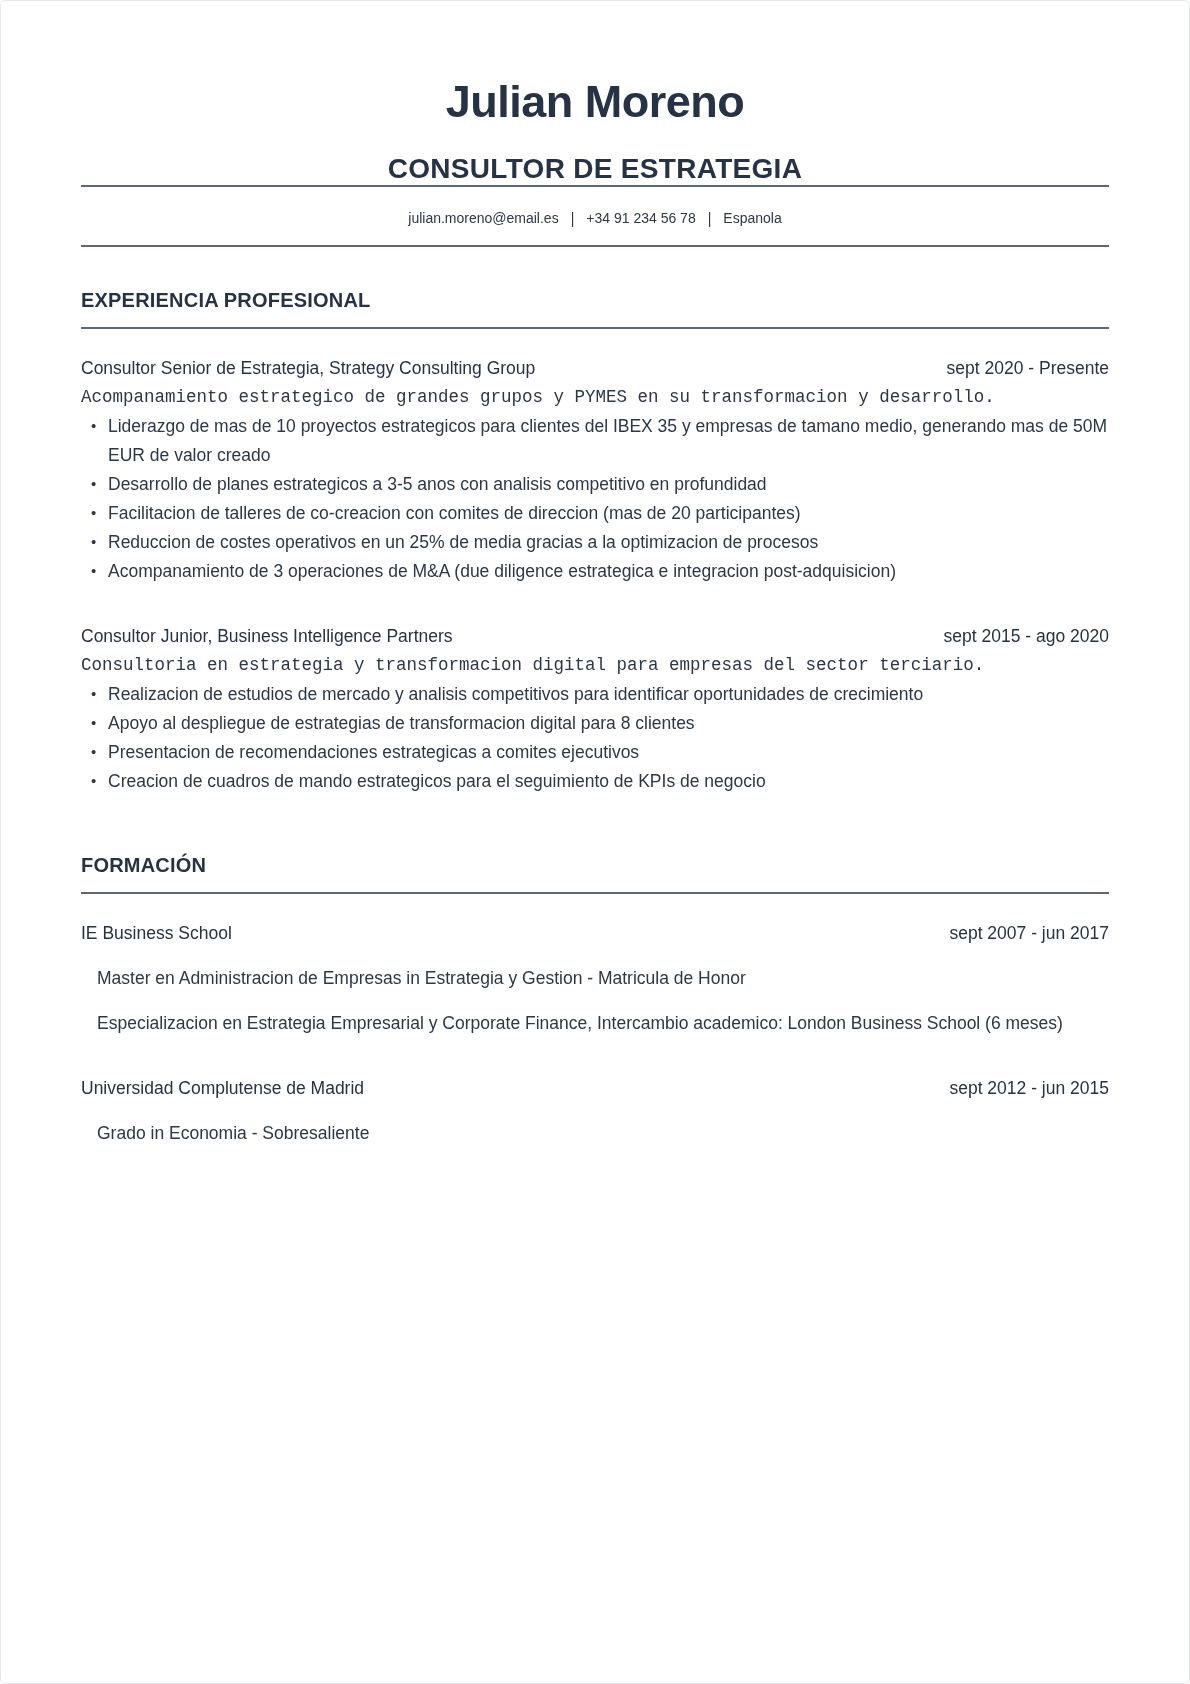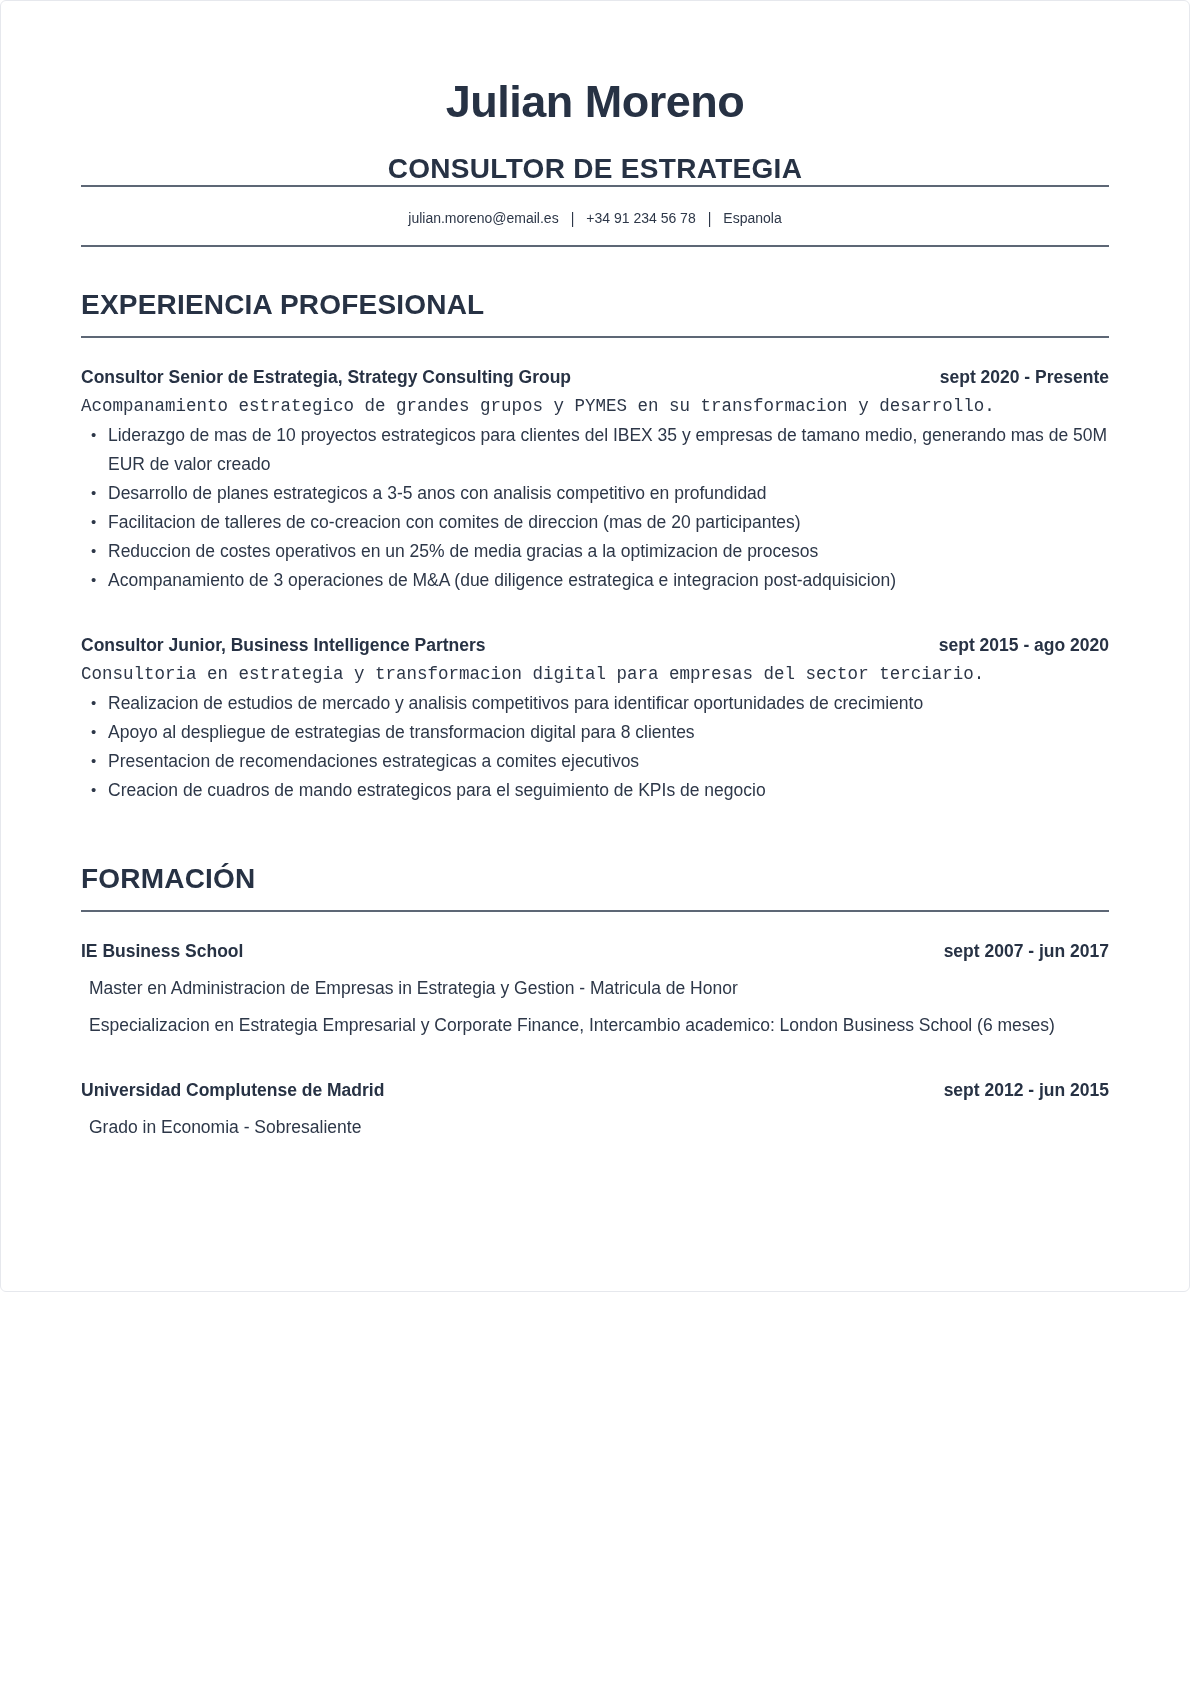"Julian Moreno" .page { height: 1292px -> 1684px }
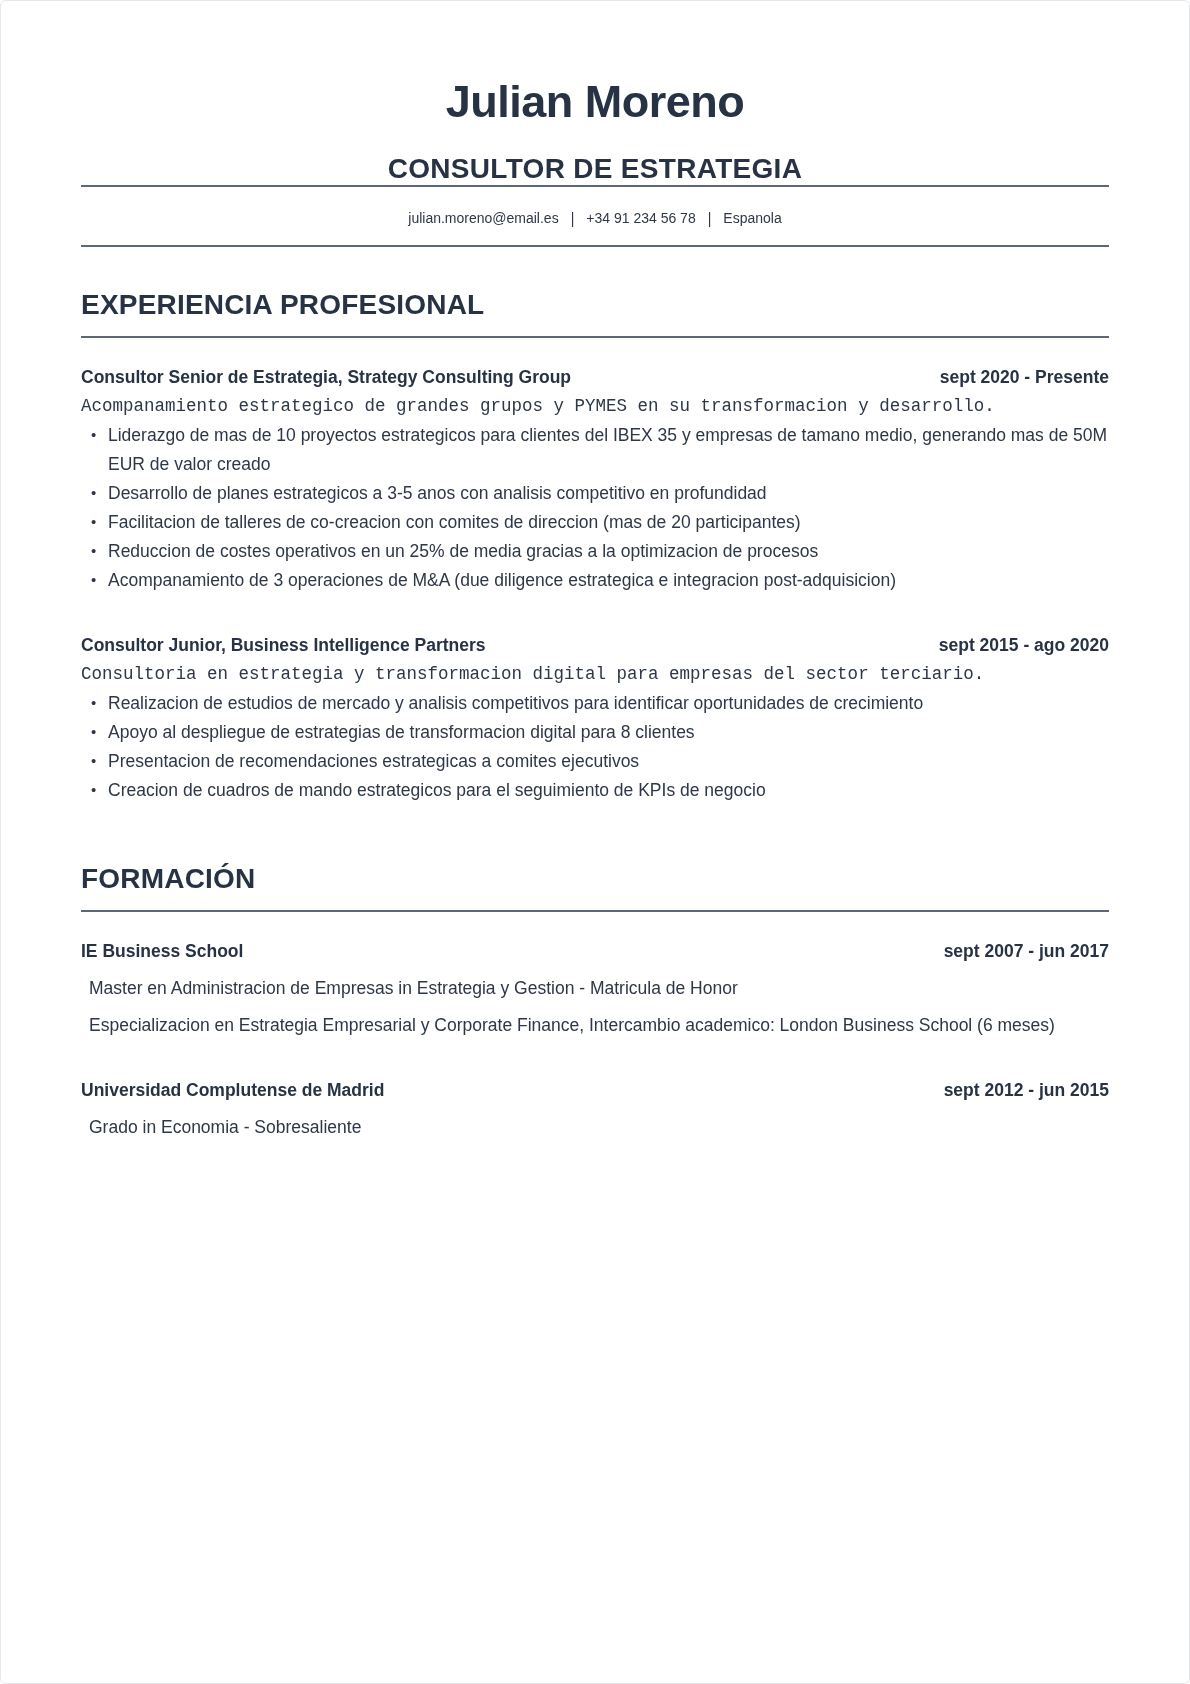"EXPERIENCIA PROFESIONAL" .section-heading { font-size: 28px -> 20px }
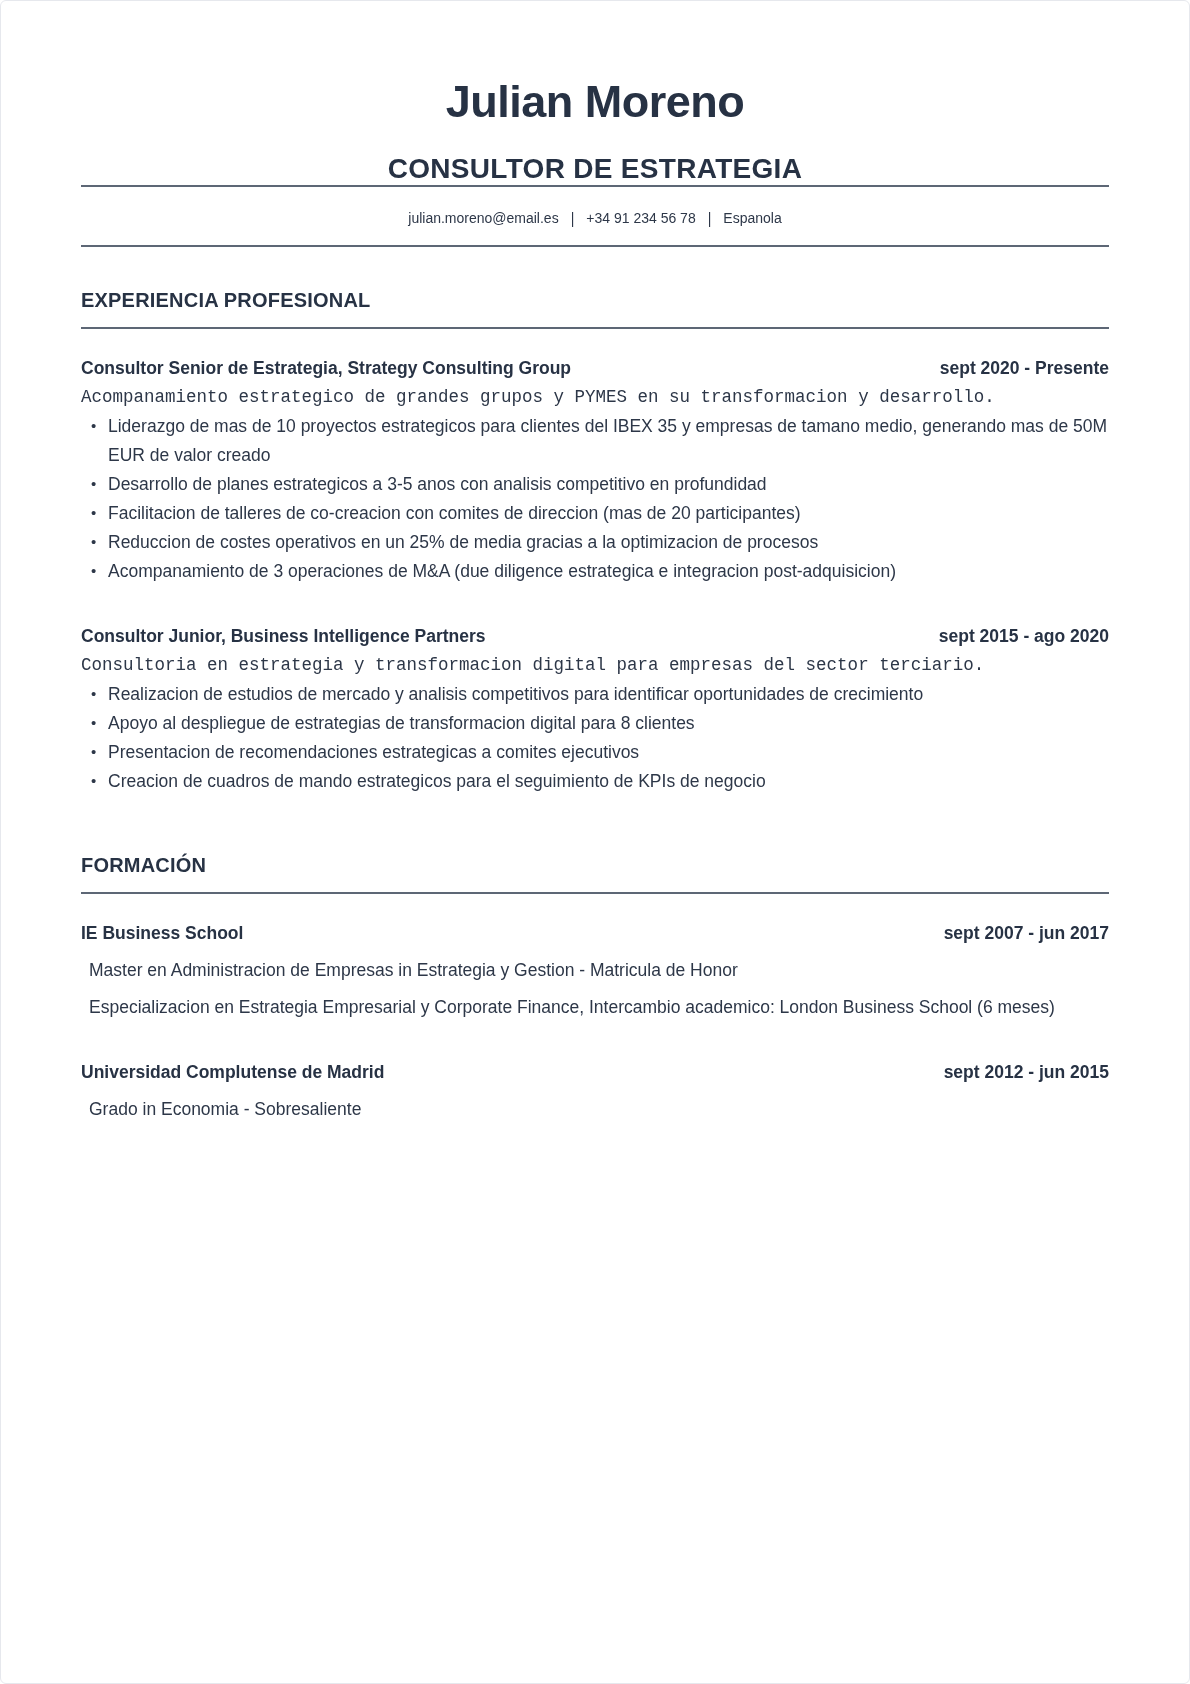"Consultor Senior de Estrategia, Strategy" .entry-header { font-weight: 700 -> 400 }
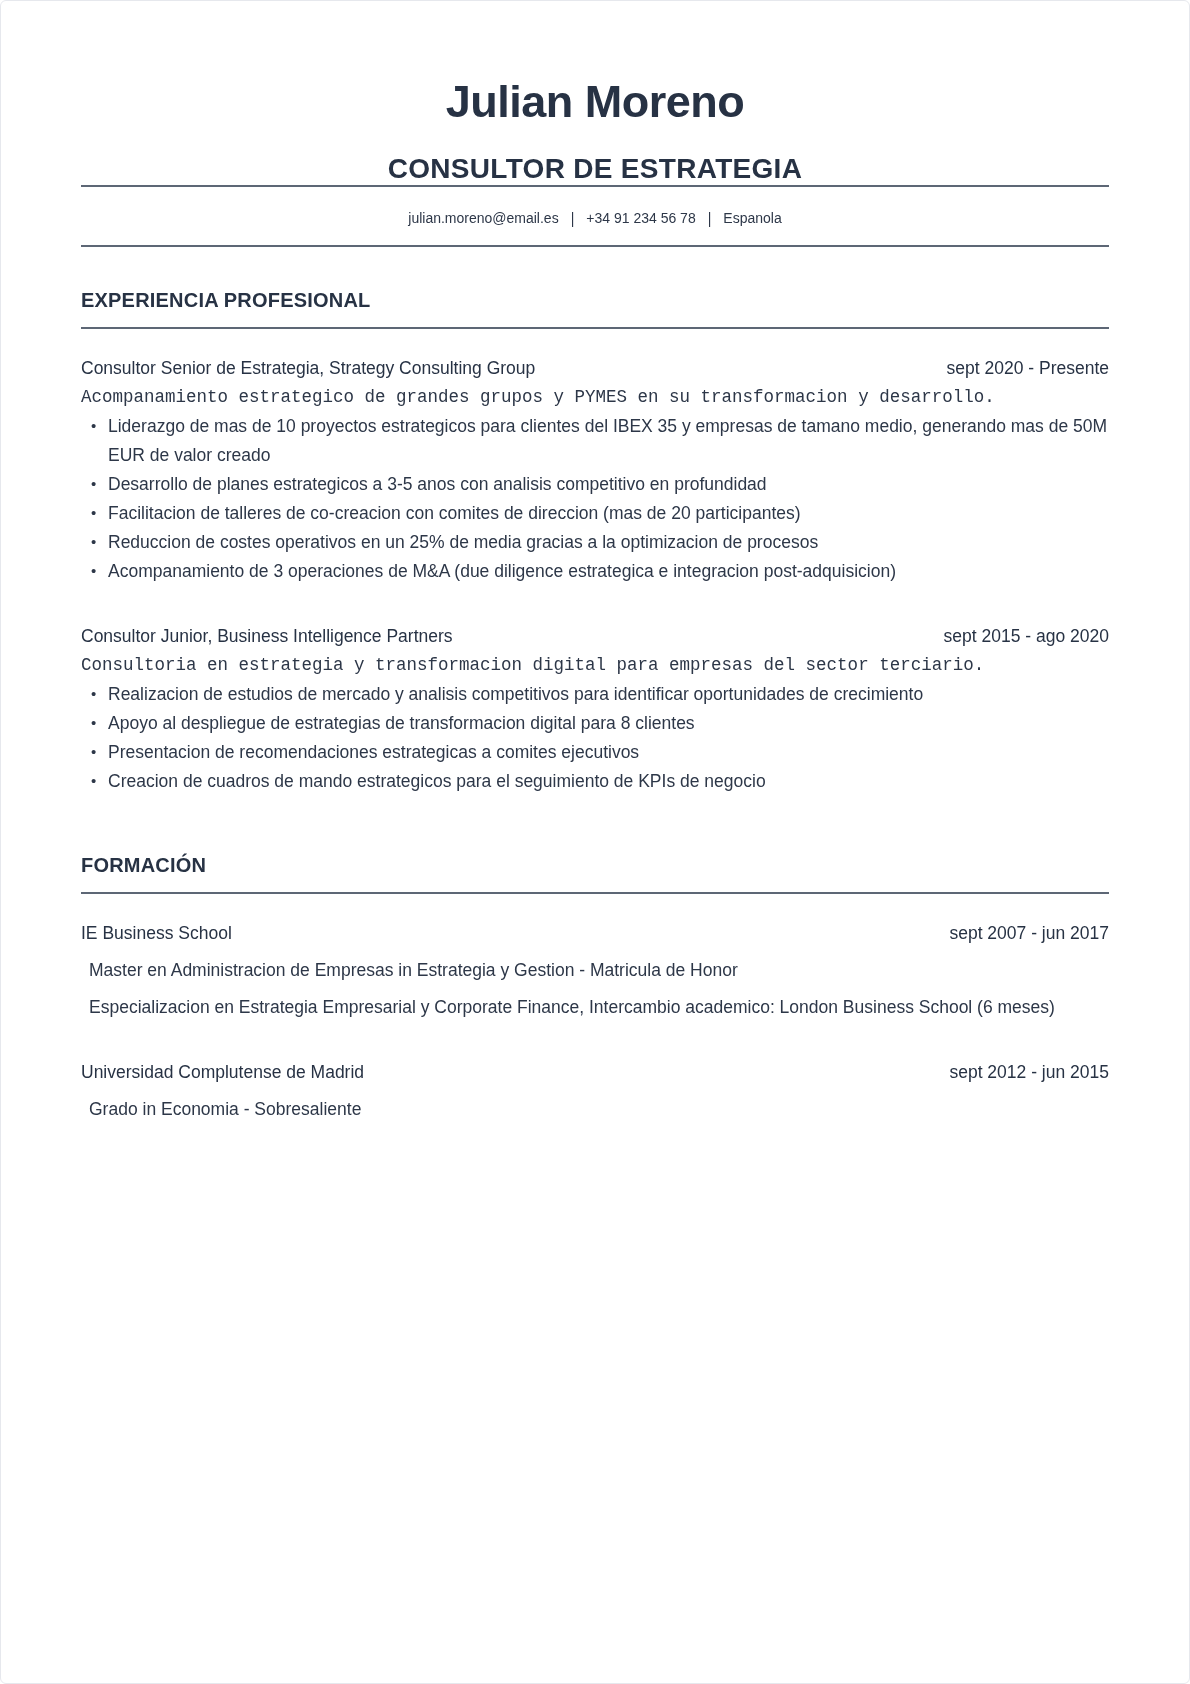"Master en Administracion de Empresas" .entry-line { margin: 8px -> 16px }
